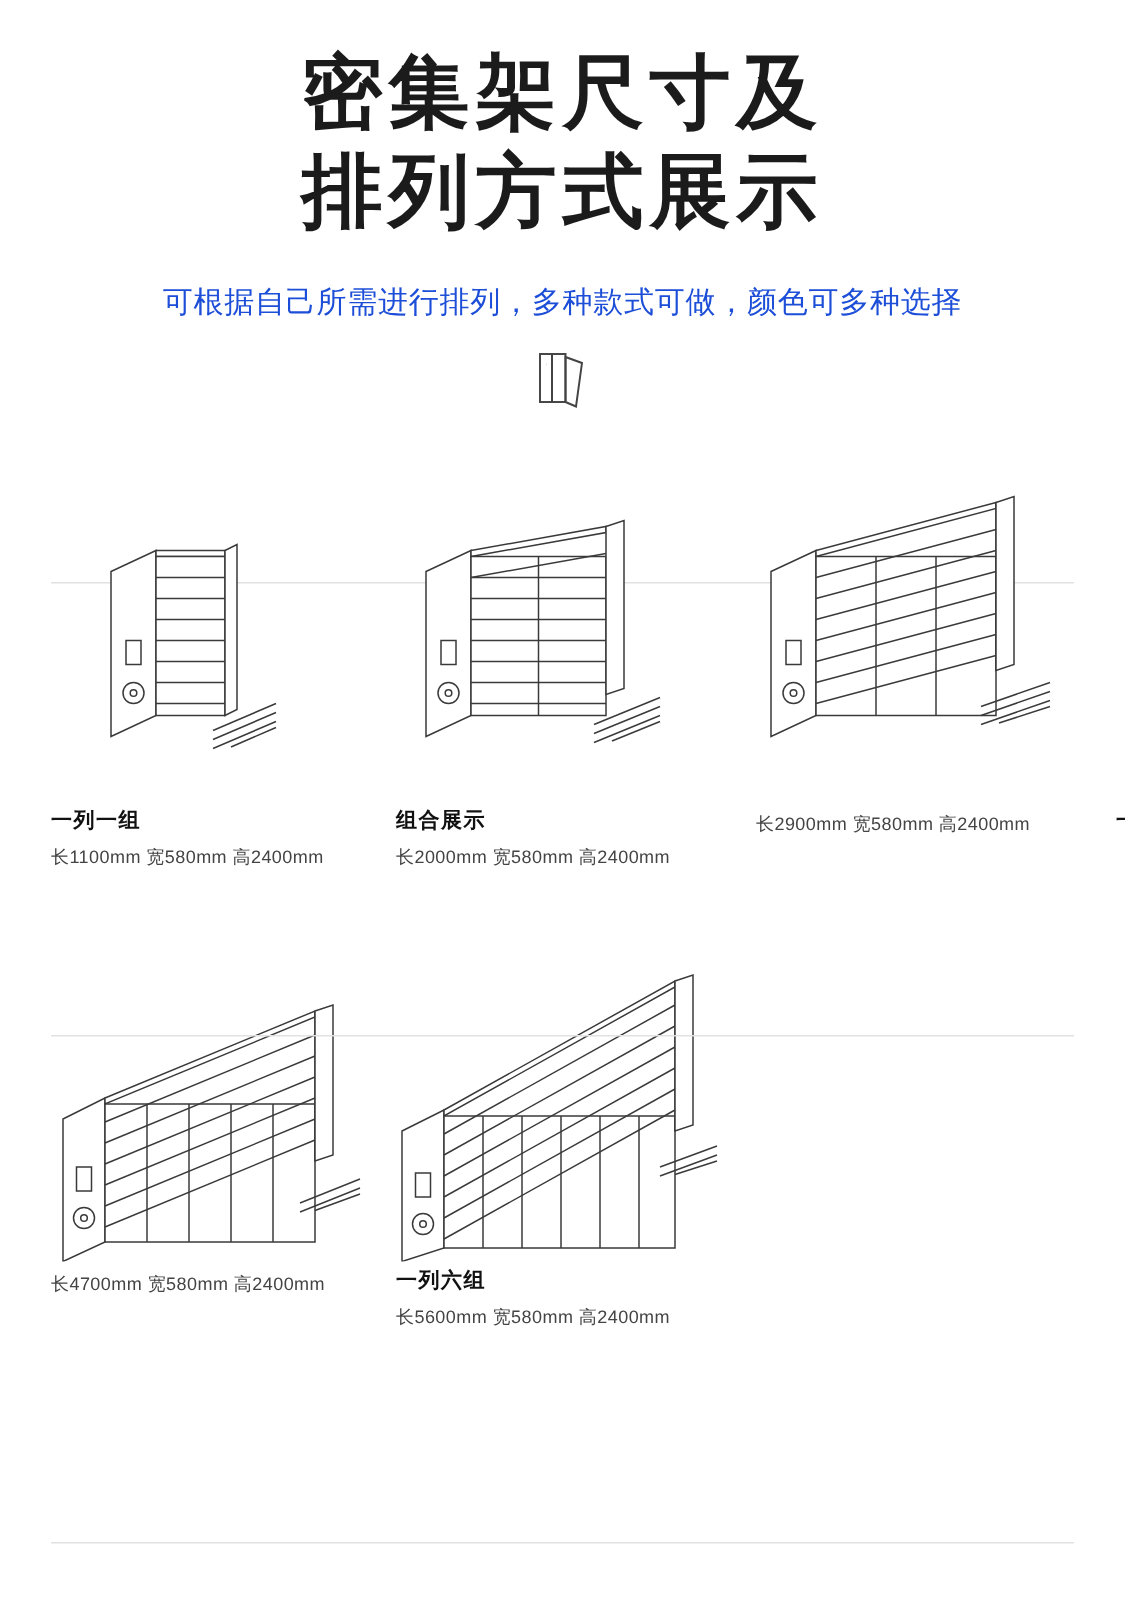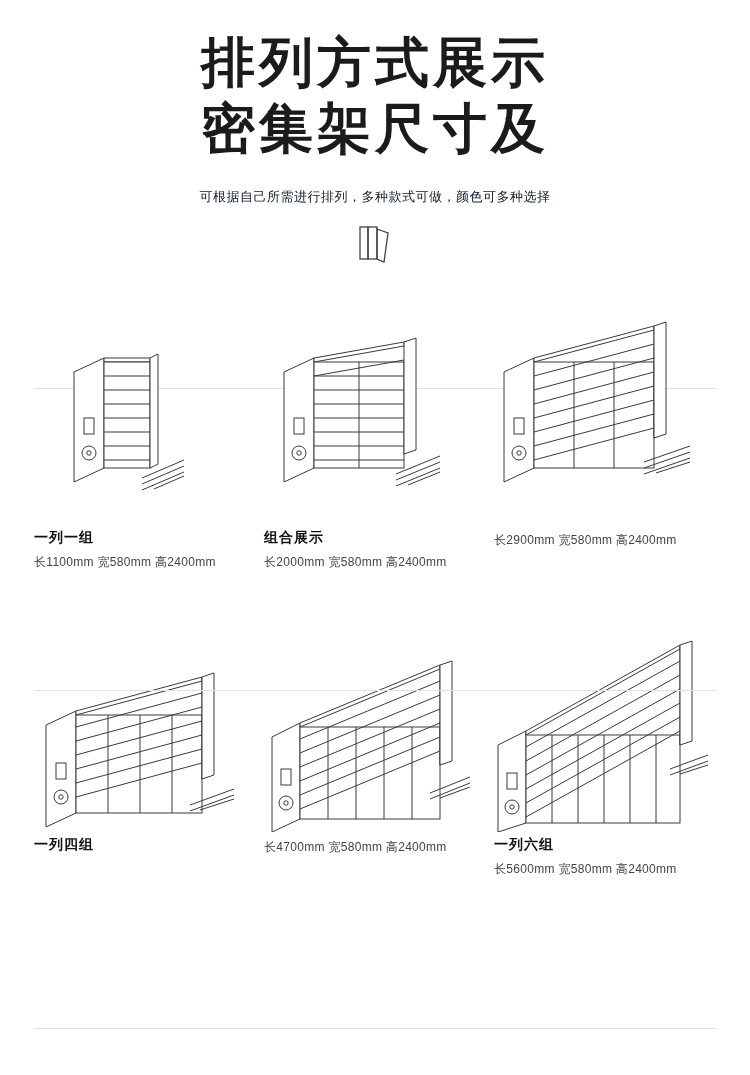"排列方式展示" div.title-line { order: before "密集架尺寸及" -> after "密集架尺寸及" }
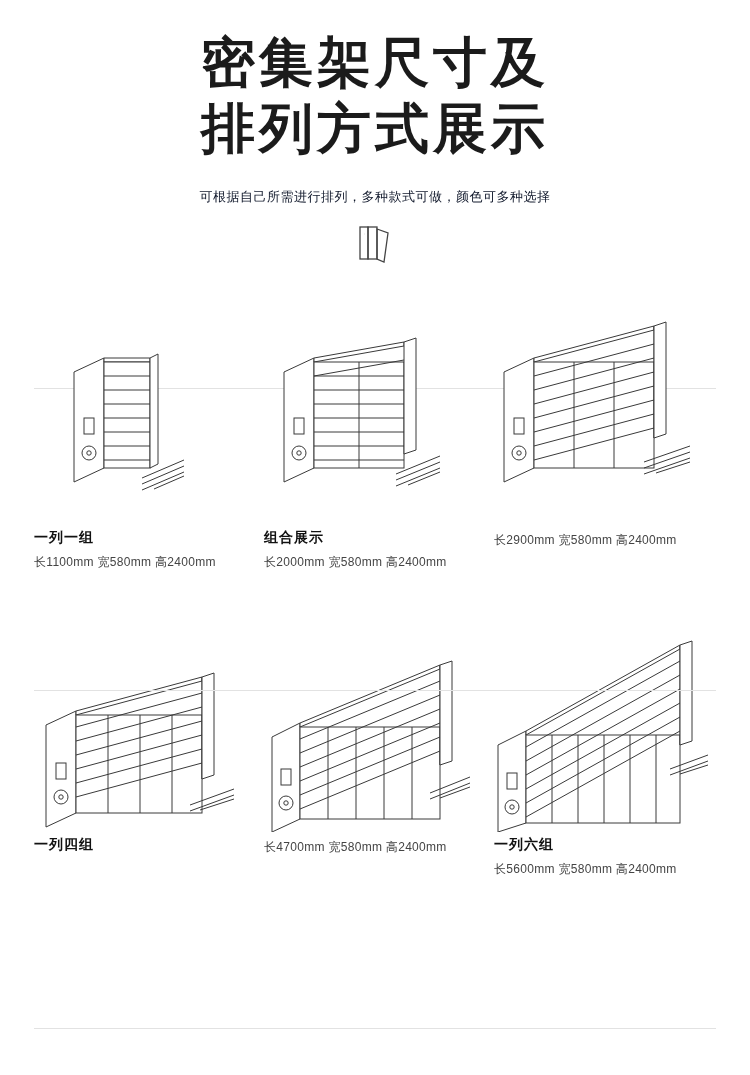"可根据自己所需进行排列，多种款式可做，颜色可多种选择" .subtitle { color: #0f172a -> #1d4ed8; font-size: 13px -> 20px }
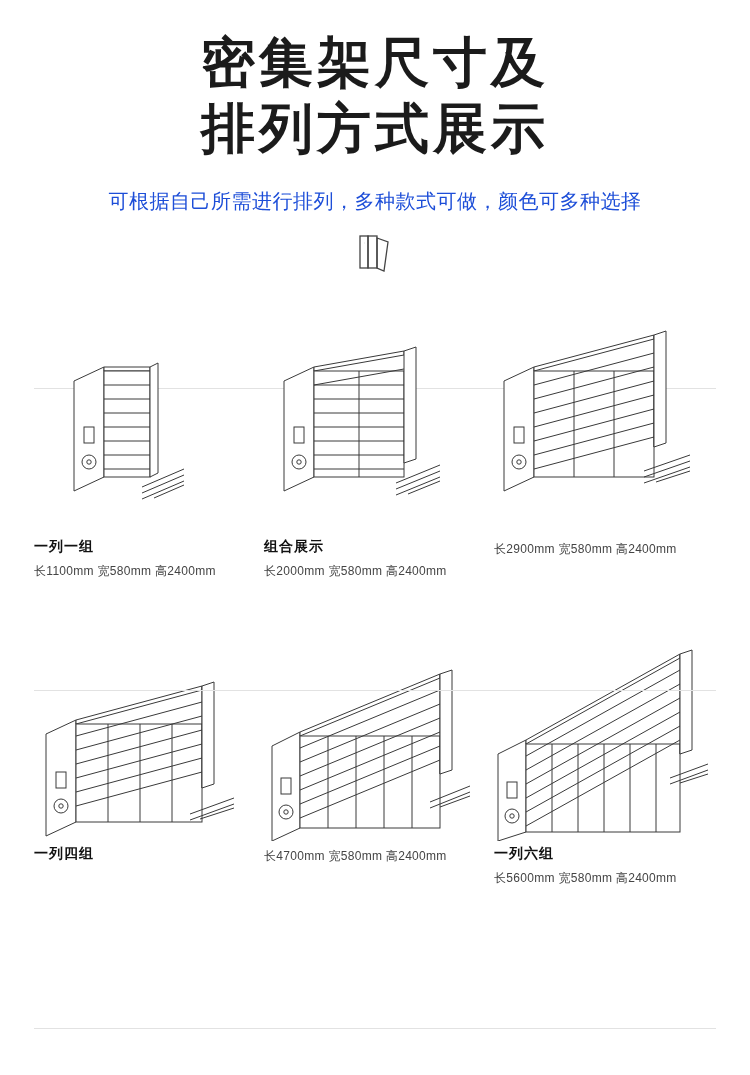"一列一组" .grid { grid-template-columns: repeat(3, 1fr) -> repeat(4, 1fr) }
